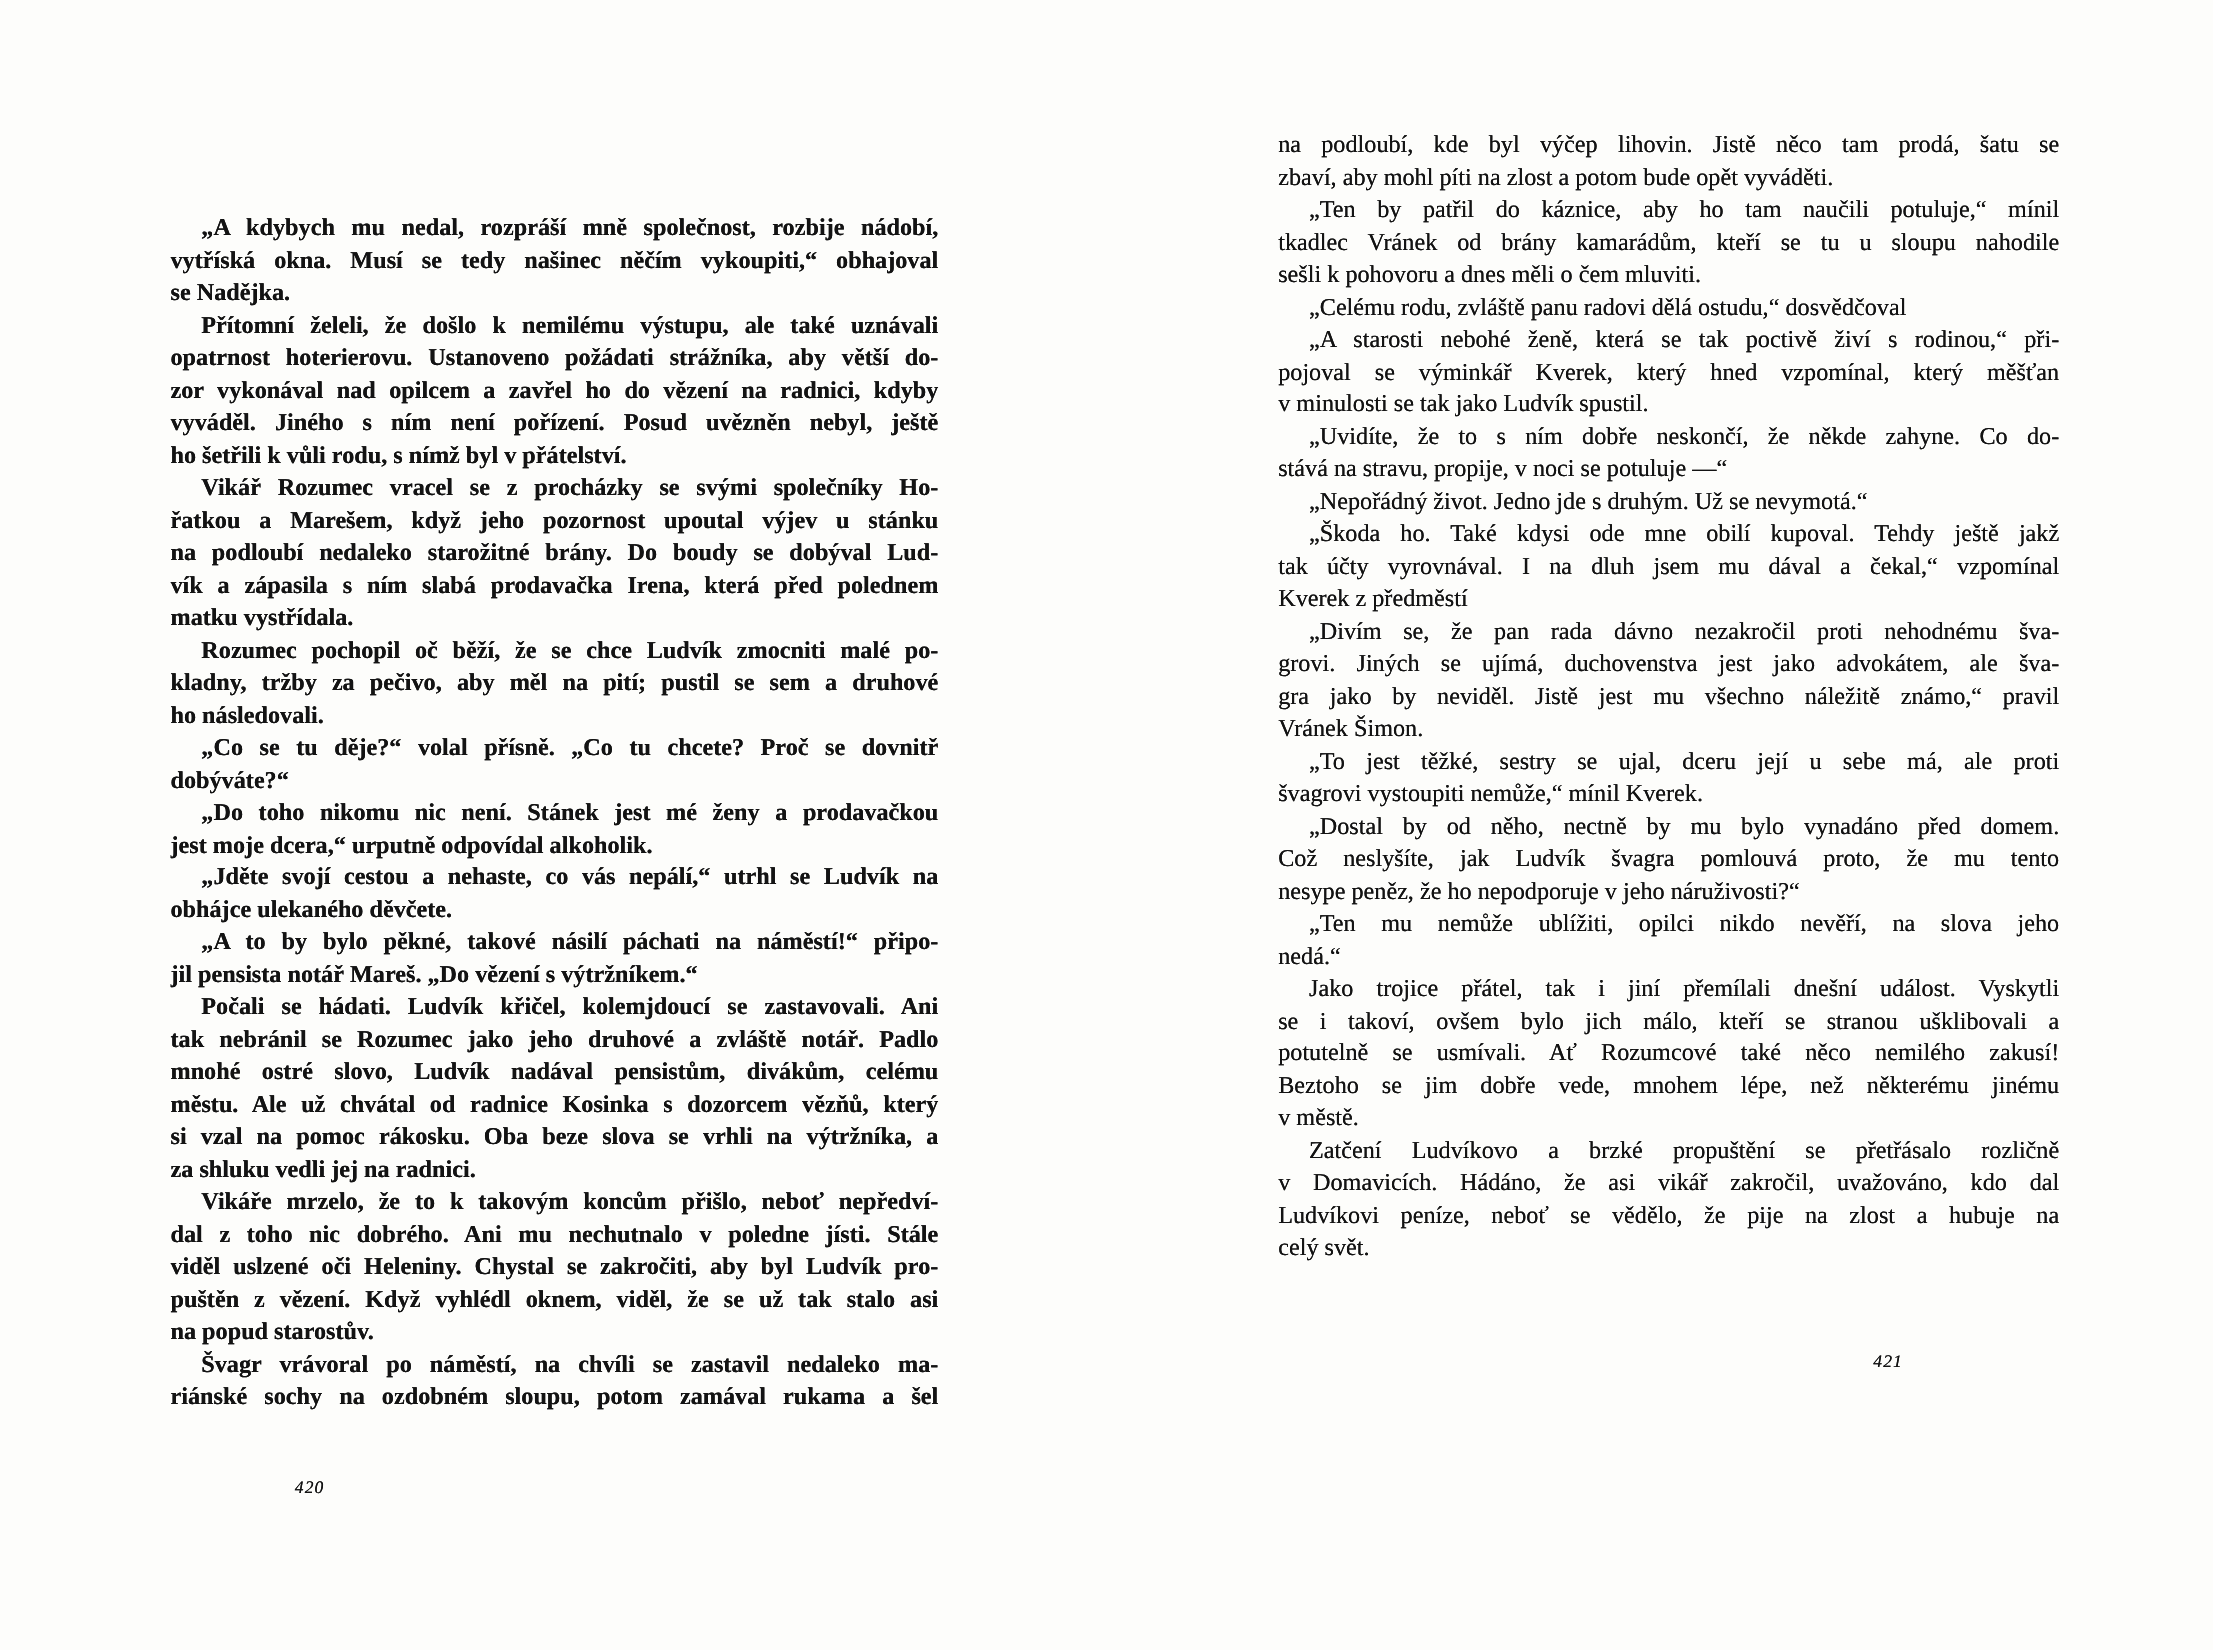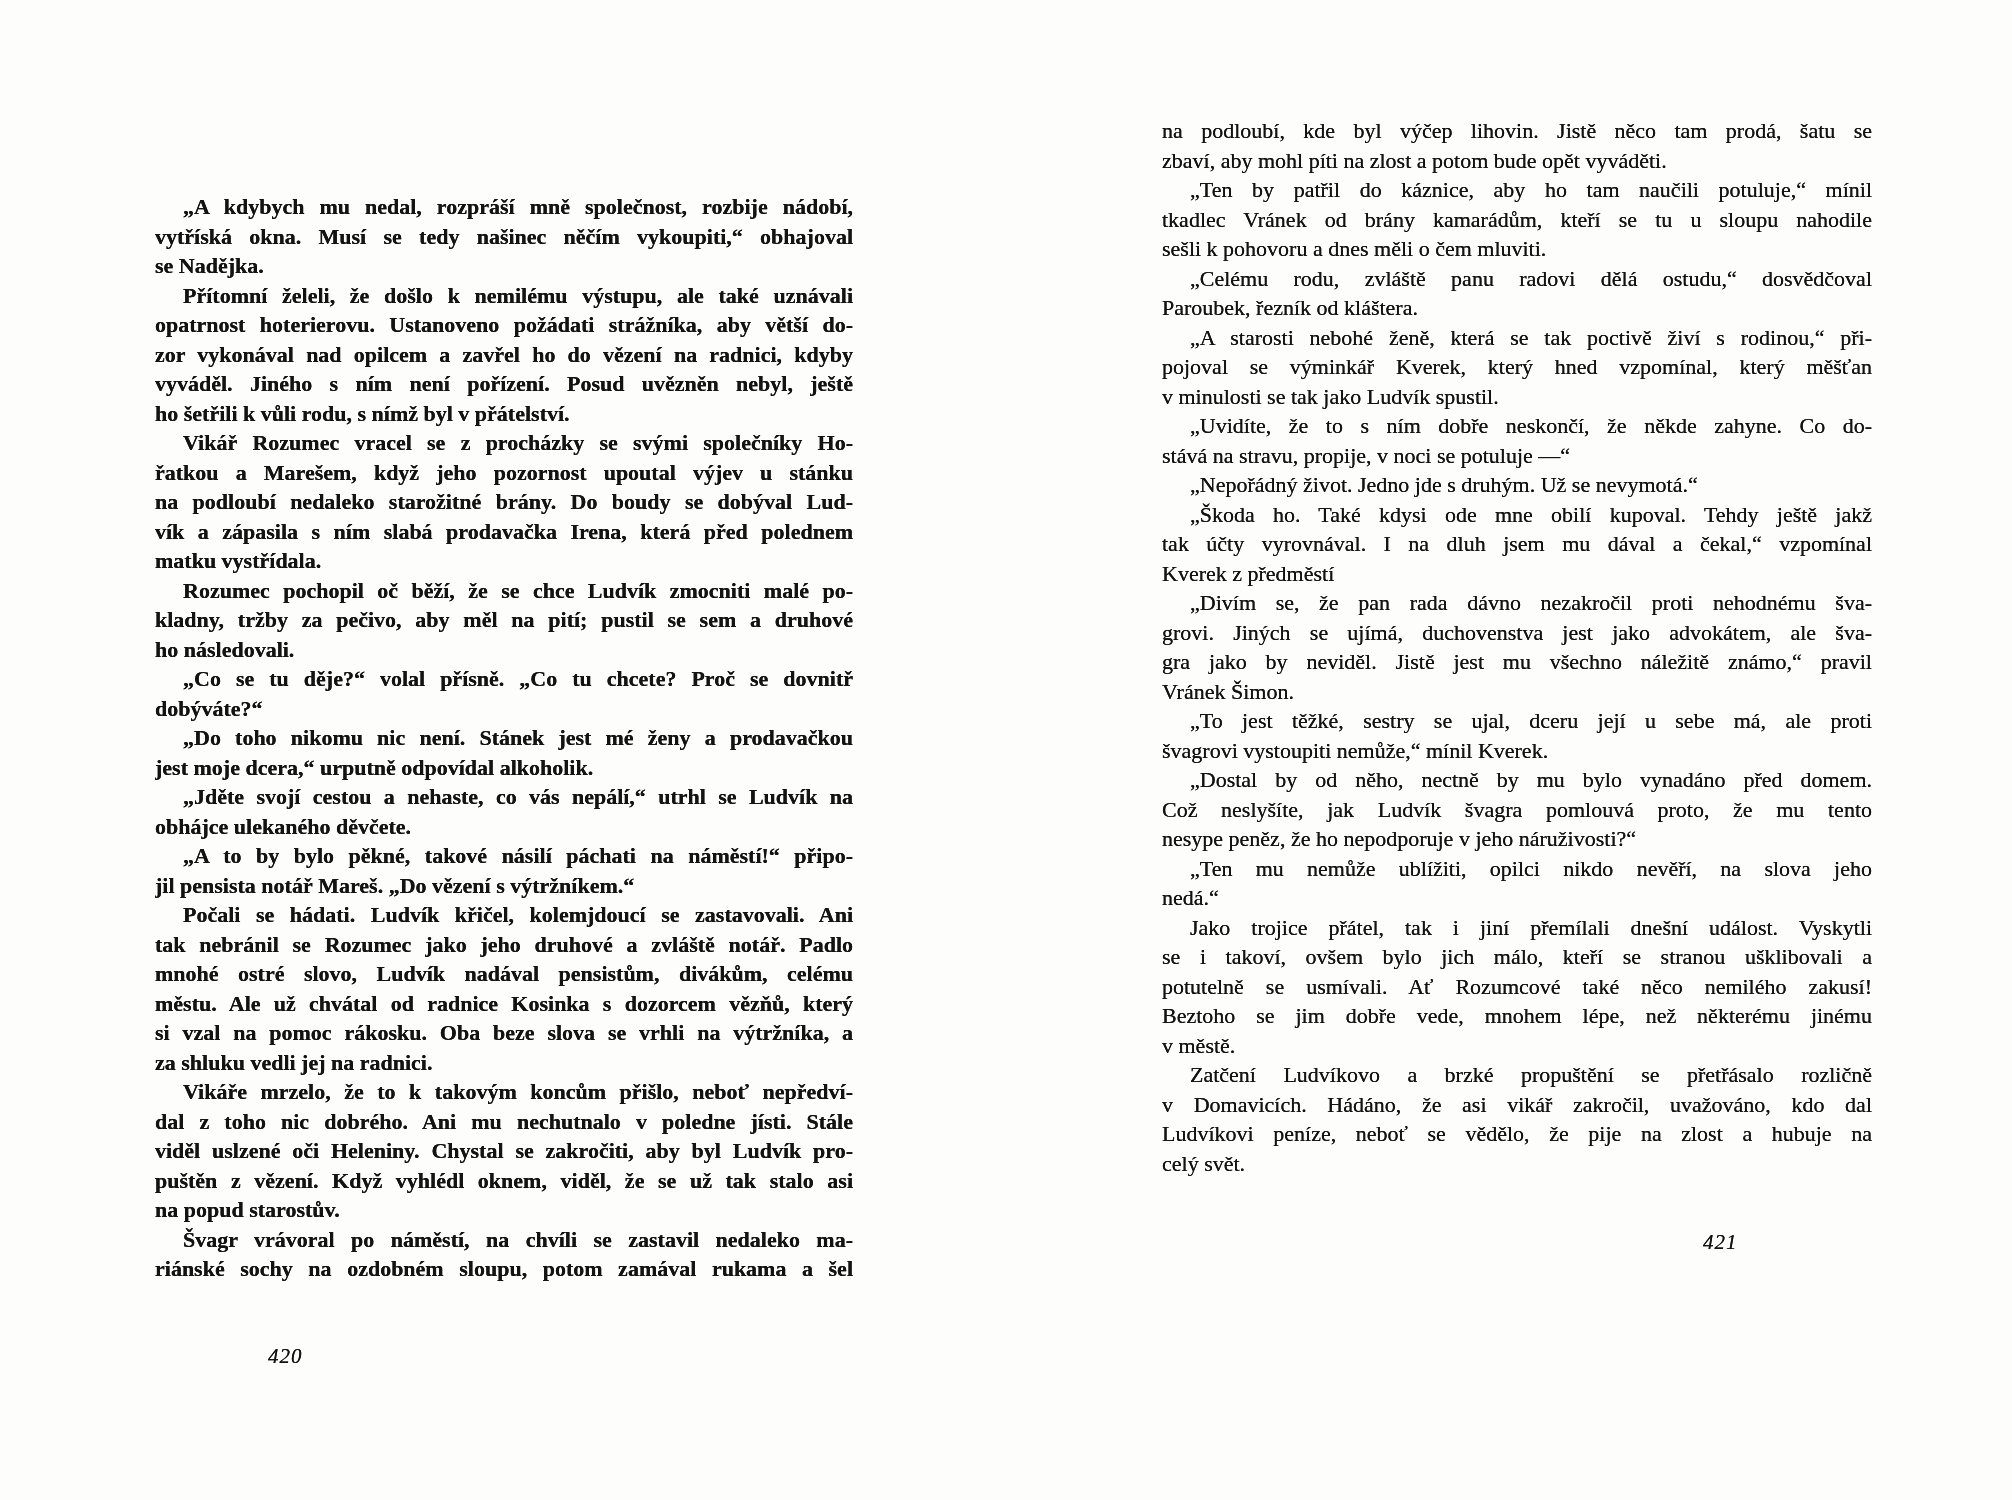"Paroubek, řezník od kláštera." div.line { html: <div>Paroubek, řezník od kláštera.</div> -> none }
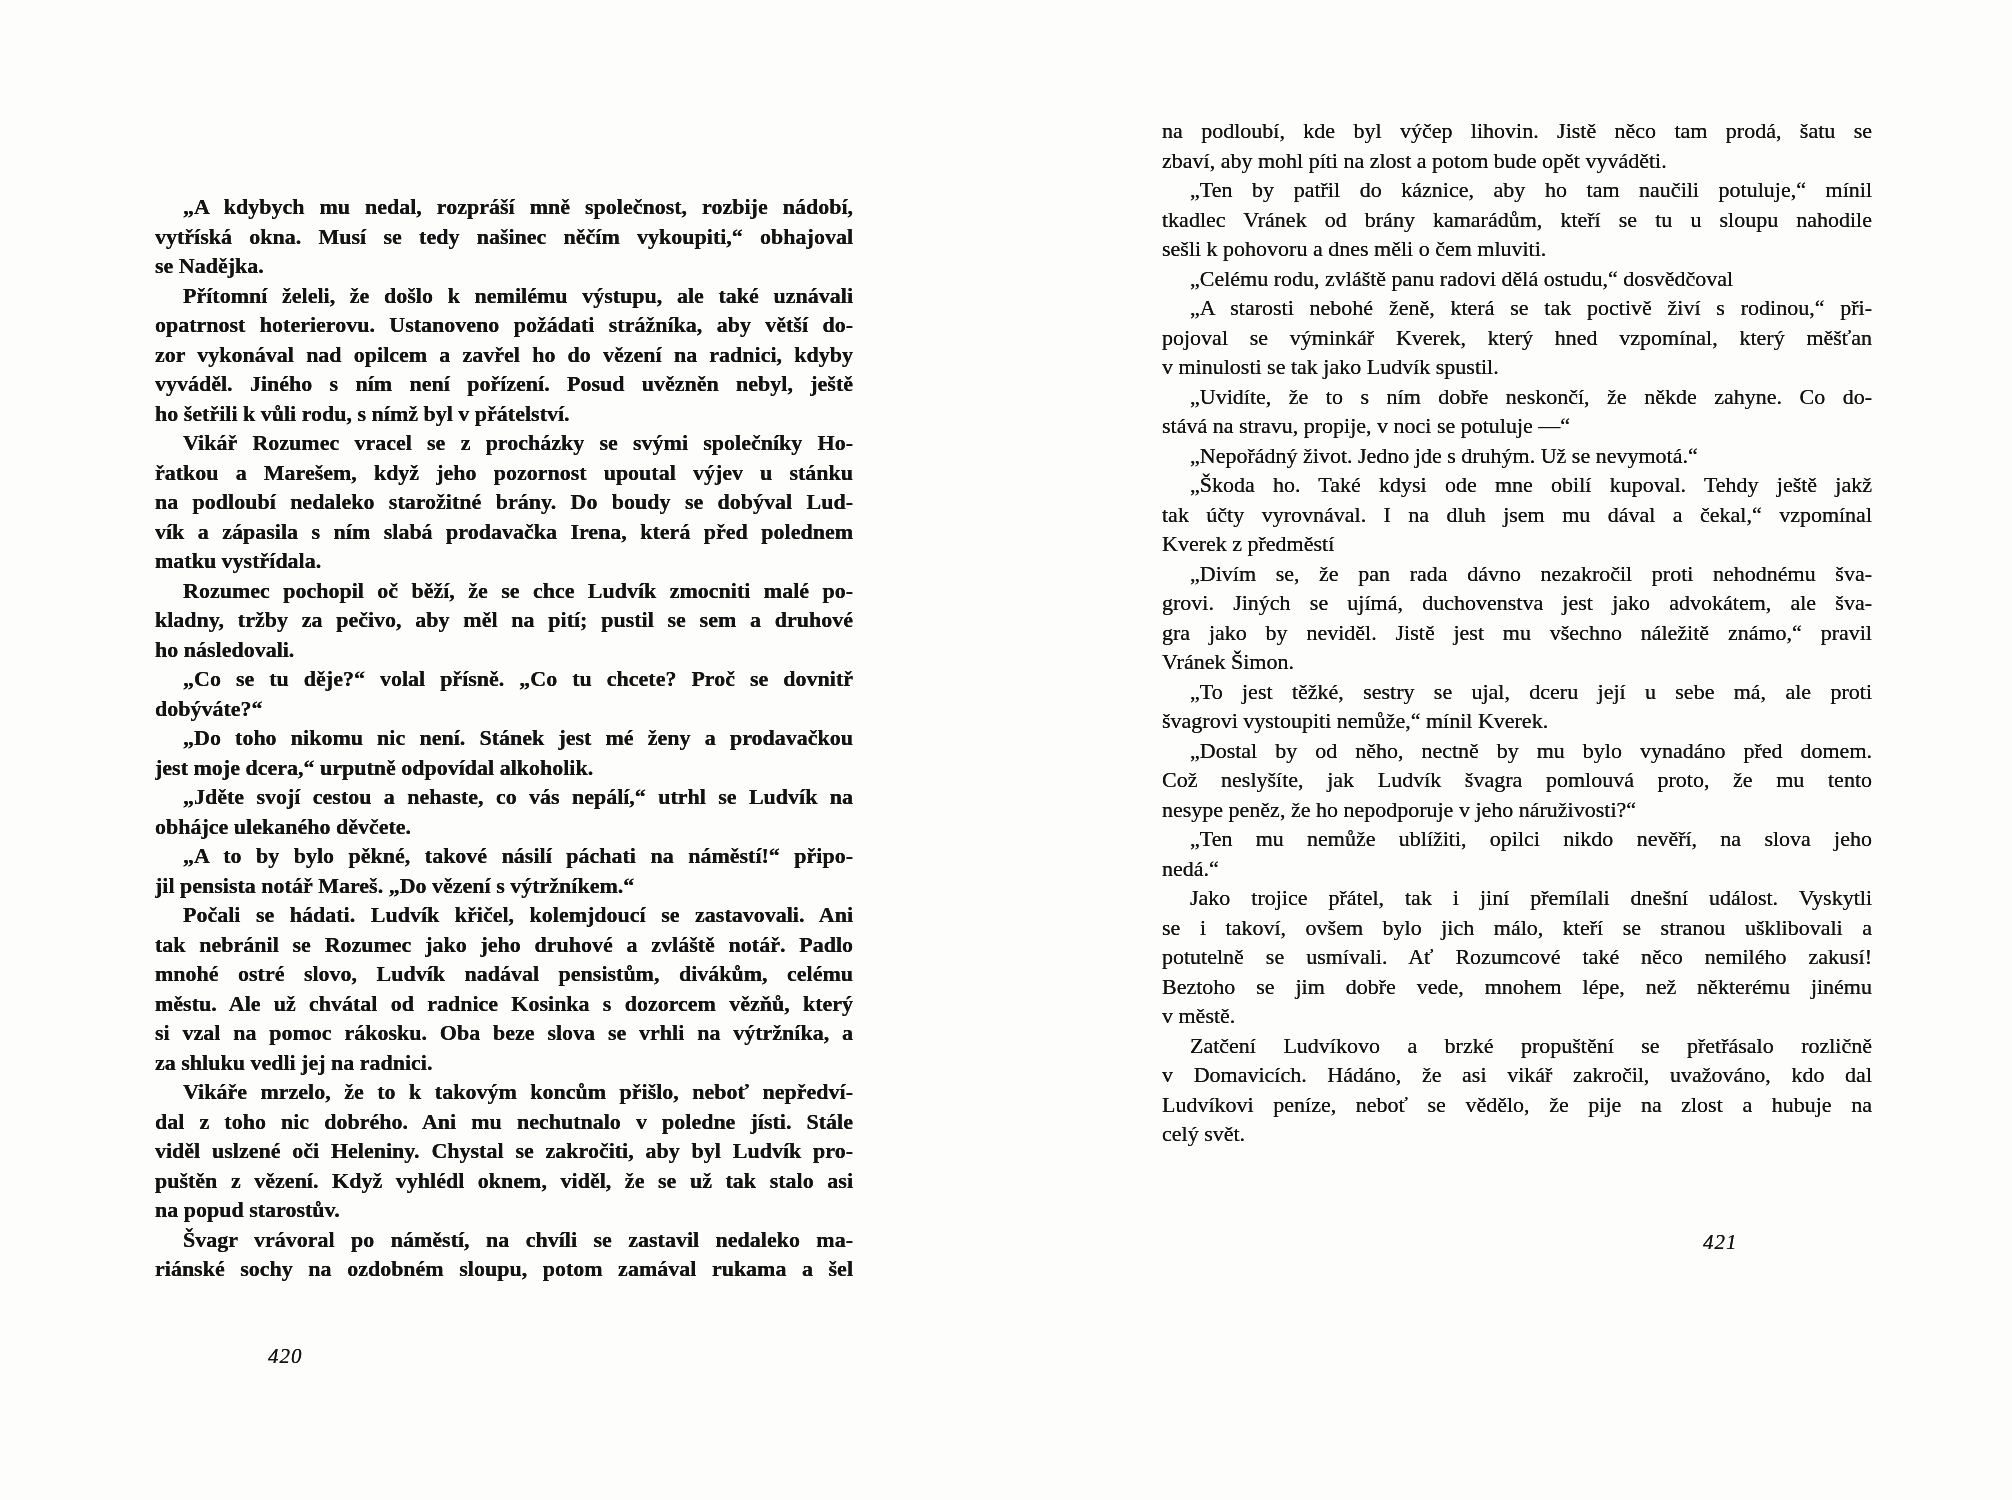"421" .page-number { font-size: 21px -> 16px }
